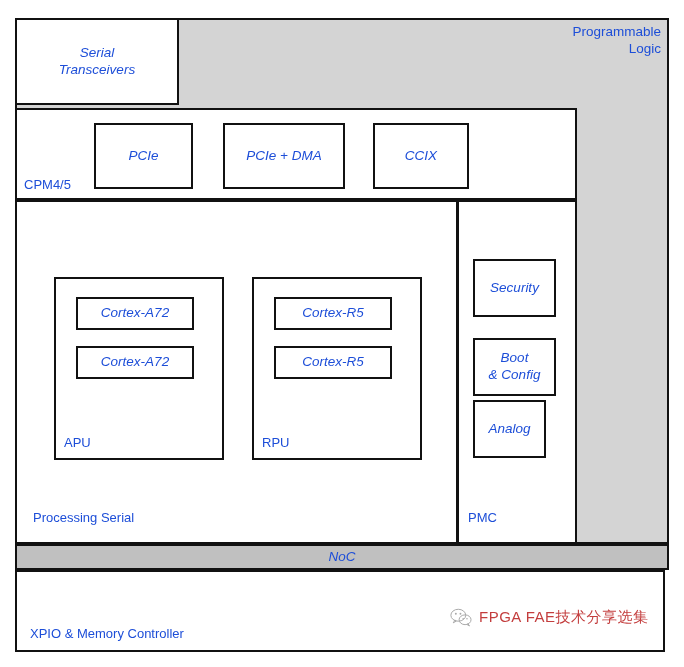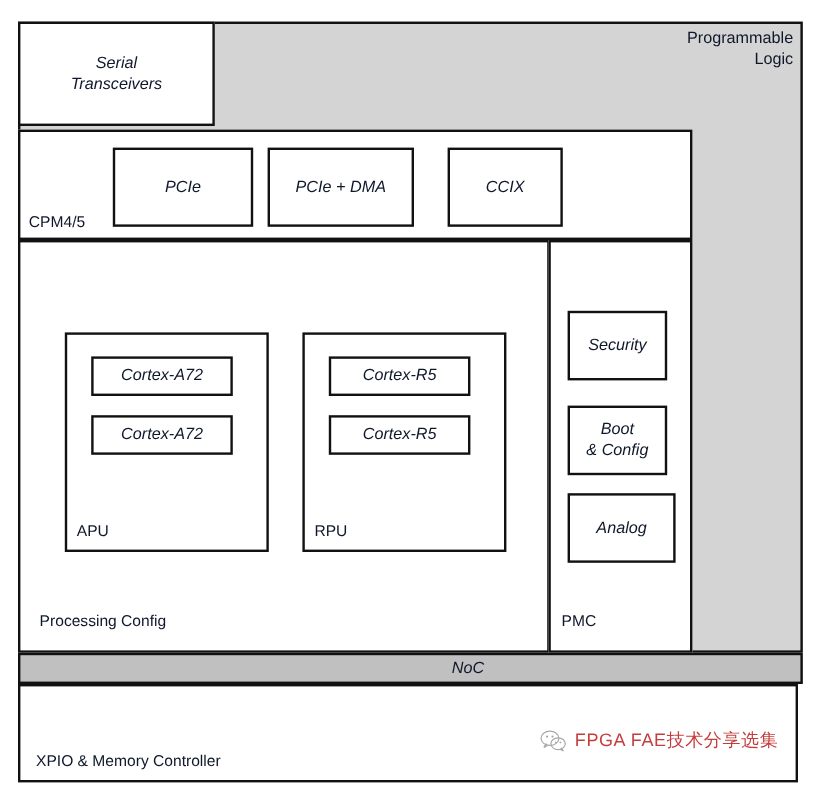"Programmable" .label { color: #0f172a -> #1d4ed8 }
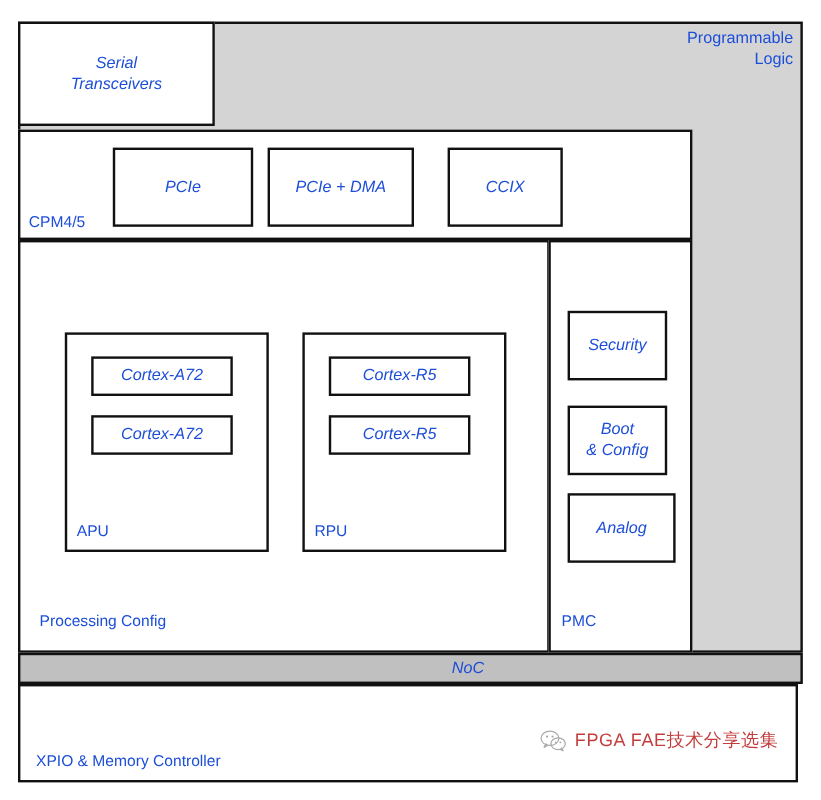"PCIe" div.box { width: 117px -> 99px }
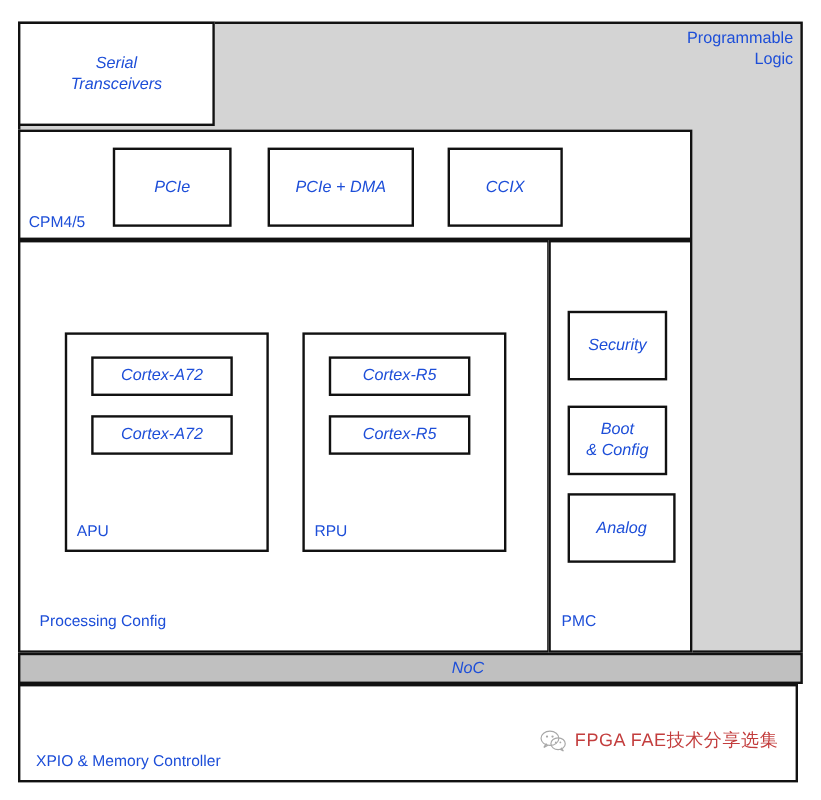"Analog" div.box { top: 411px -> 400px; width: 90px -> 73px }
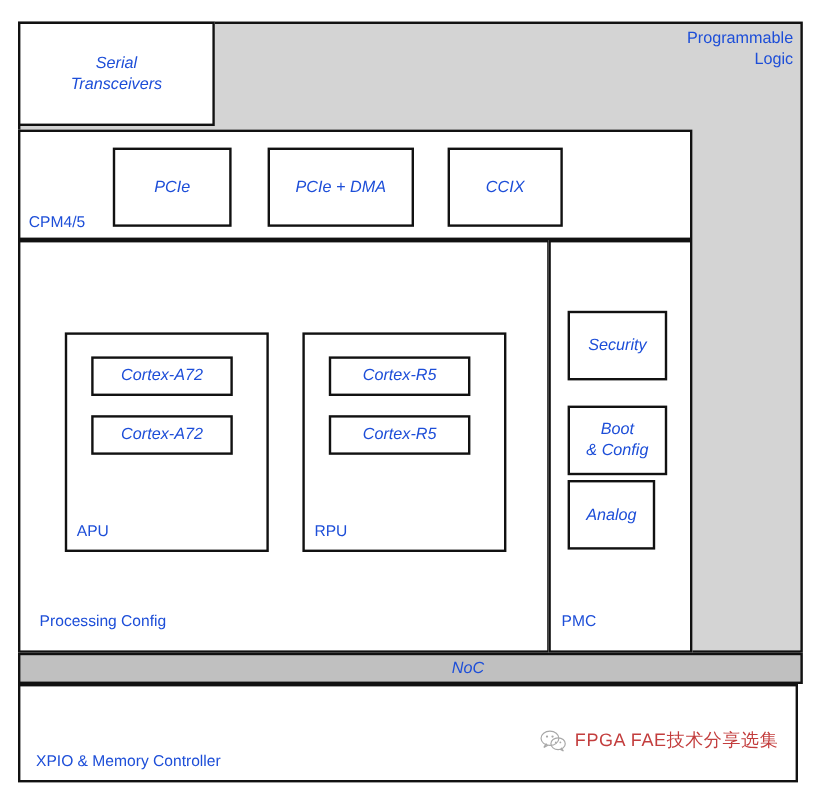"Processing Config" span.label { text: Config -> Serial }
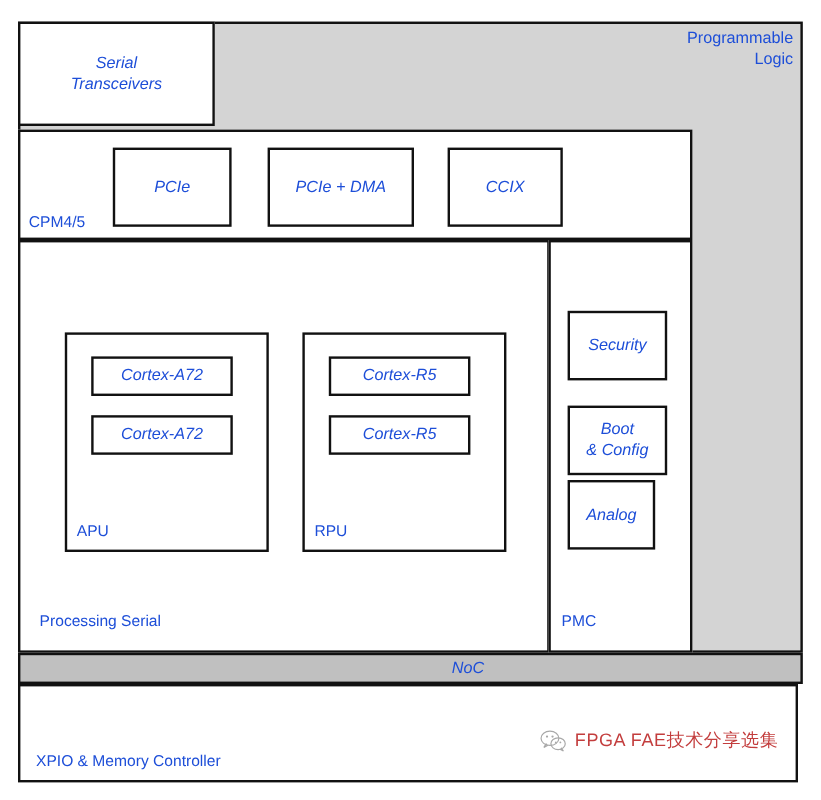"NoC" .fill-noc { padding-left: 48px -> none }
